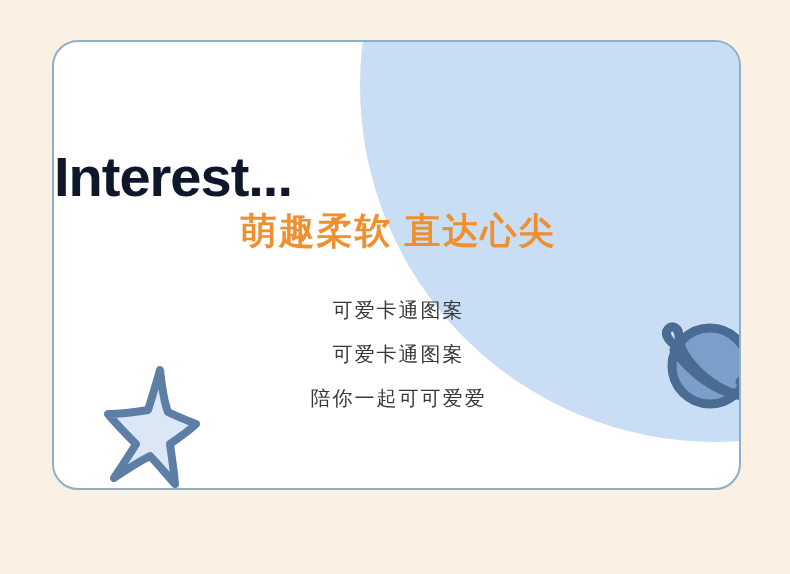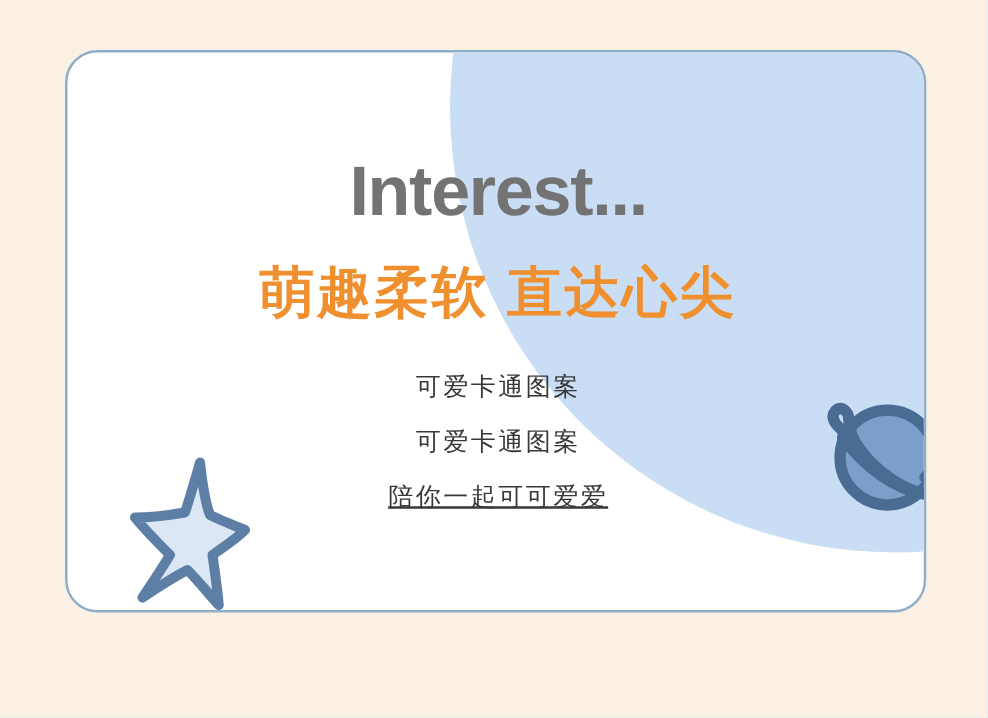"Interest..." #title-en { color: #737373 -> #0f172a; text-align: center -> none; top: 80px -> 104px }
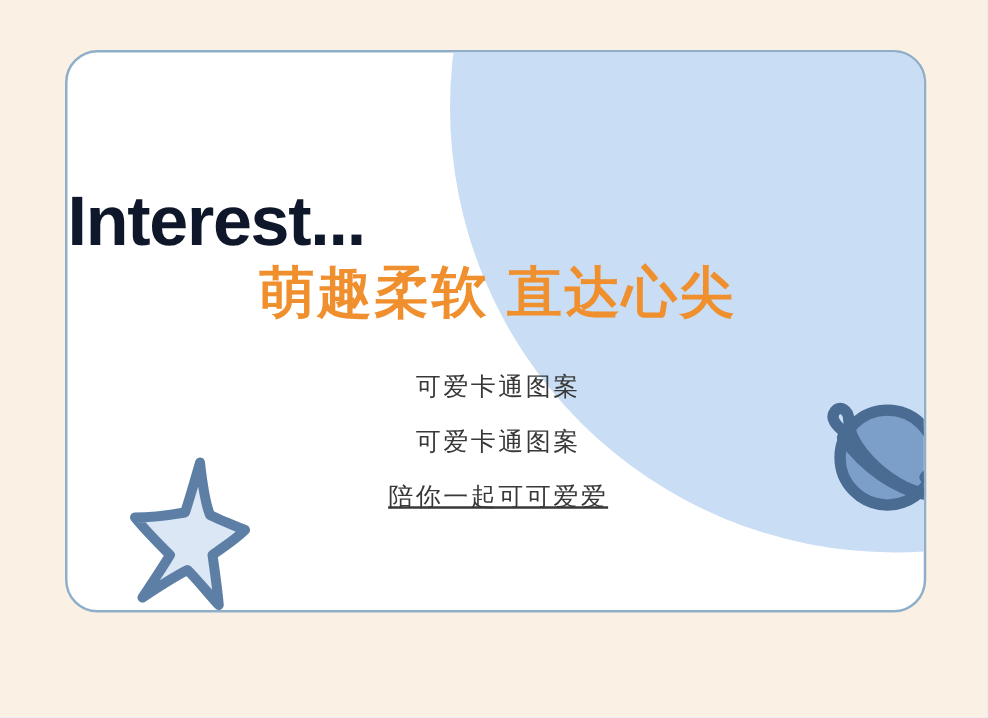"萌趣柔软 直达心尖" #title-cn { font-size: 44px -> 36px }
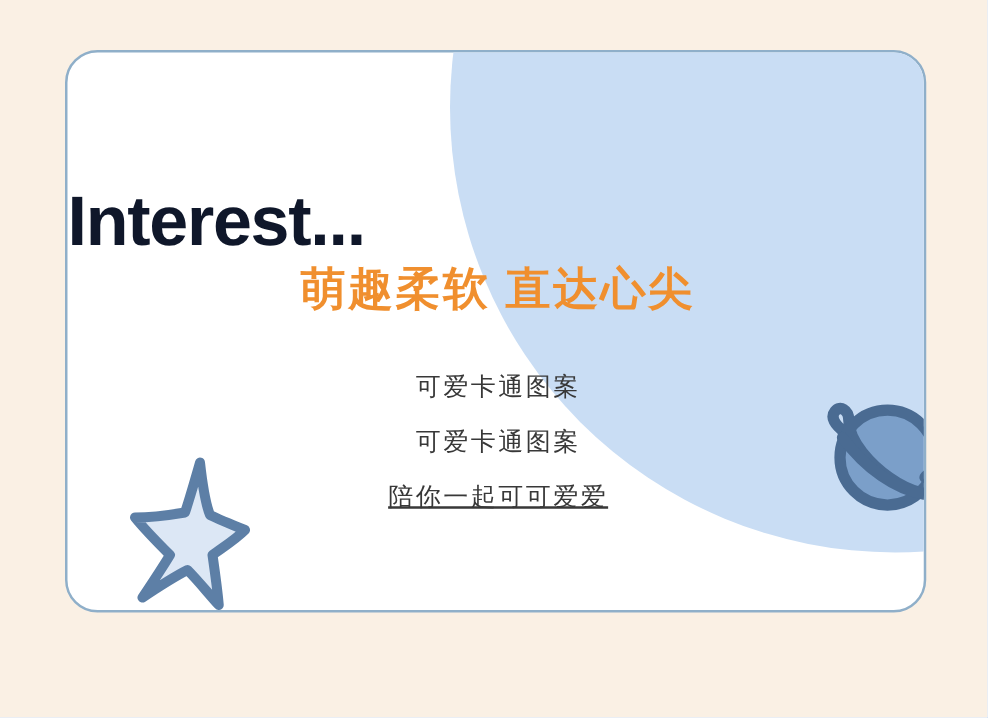"陪你一起可可爱爱" .body-line:last-child { text-decoration: underline -> none }
